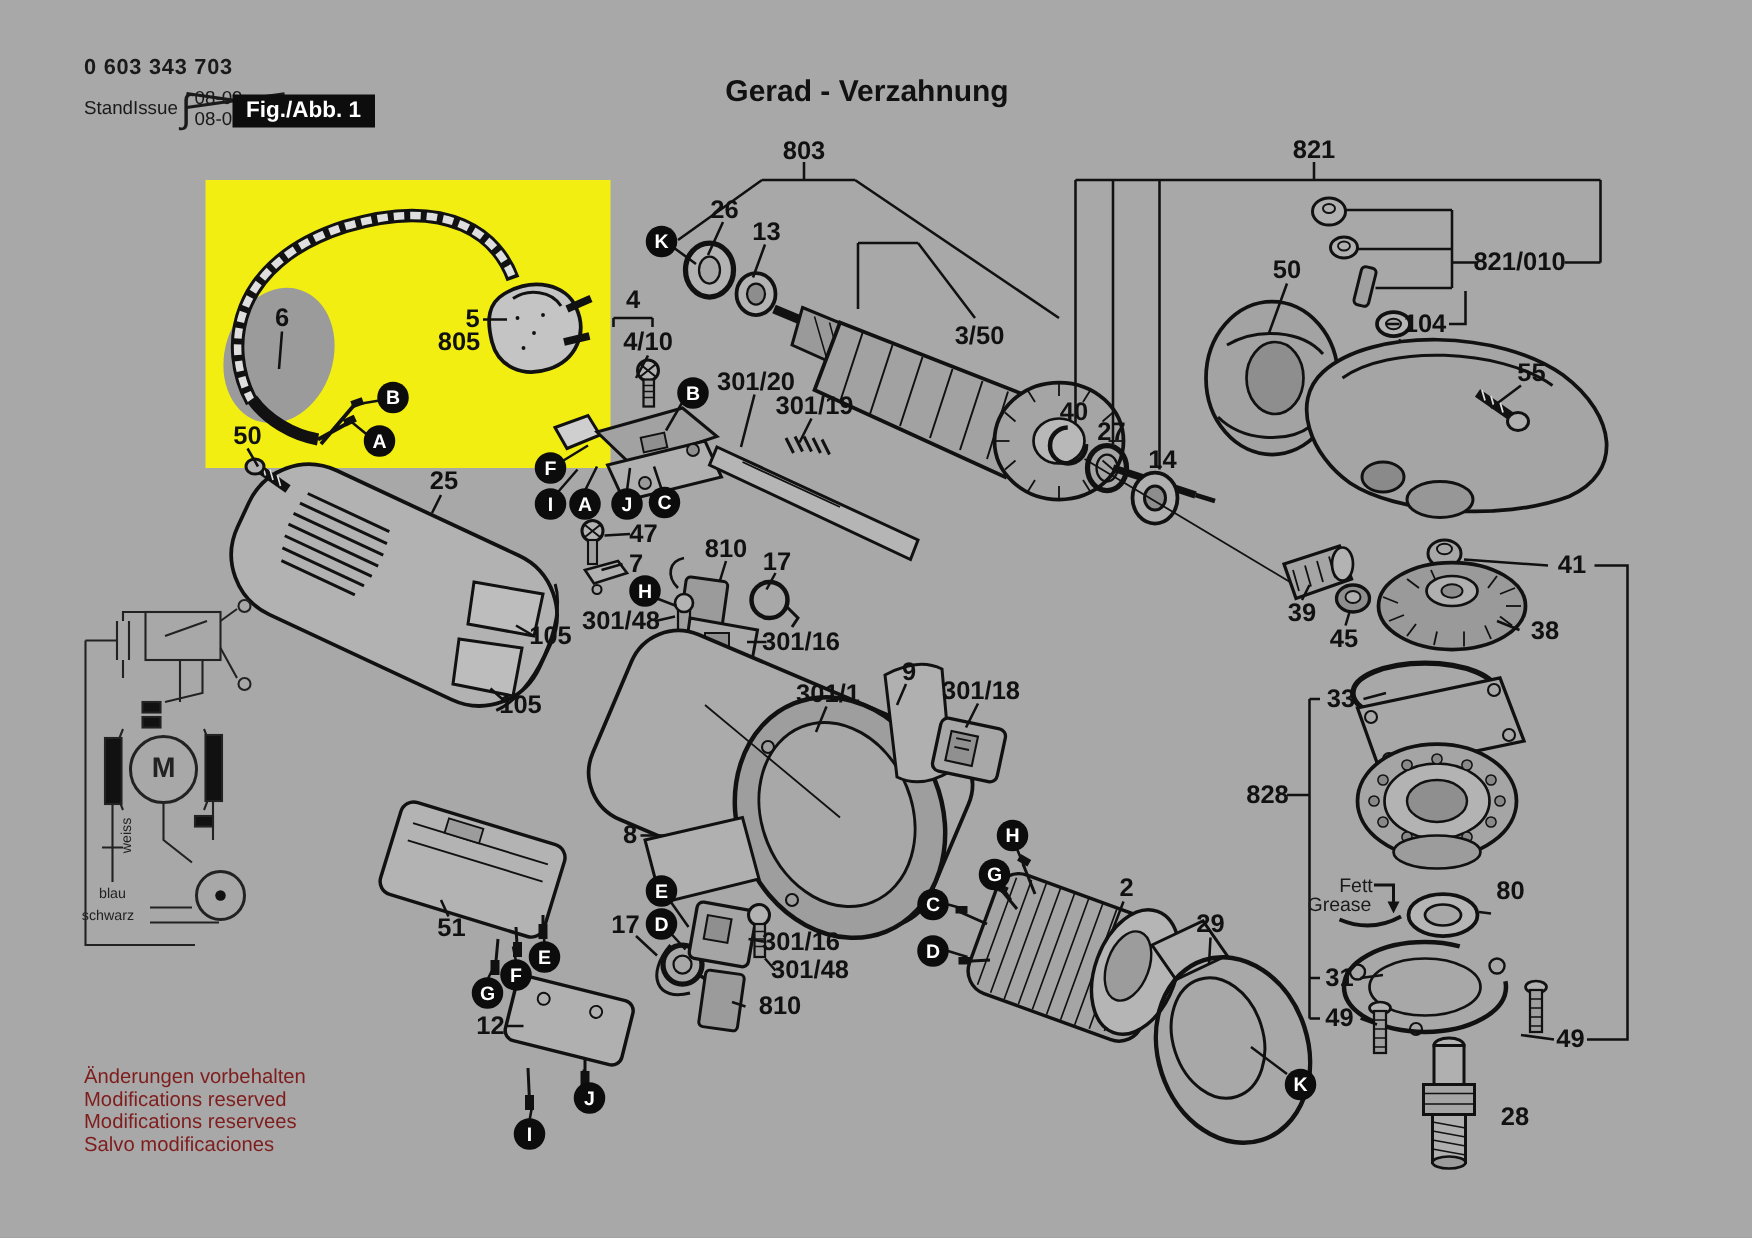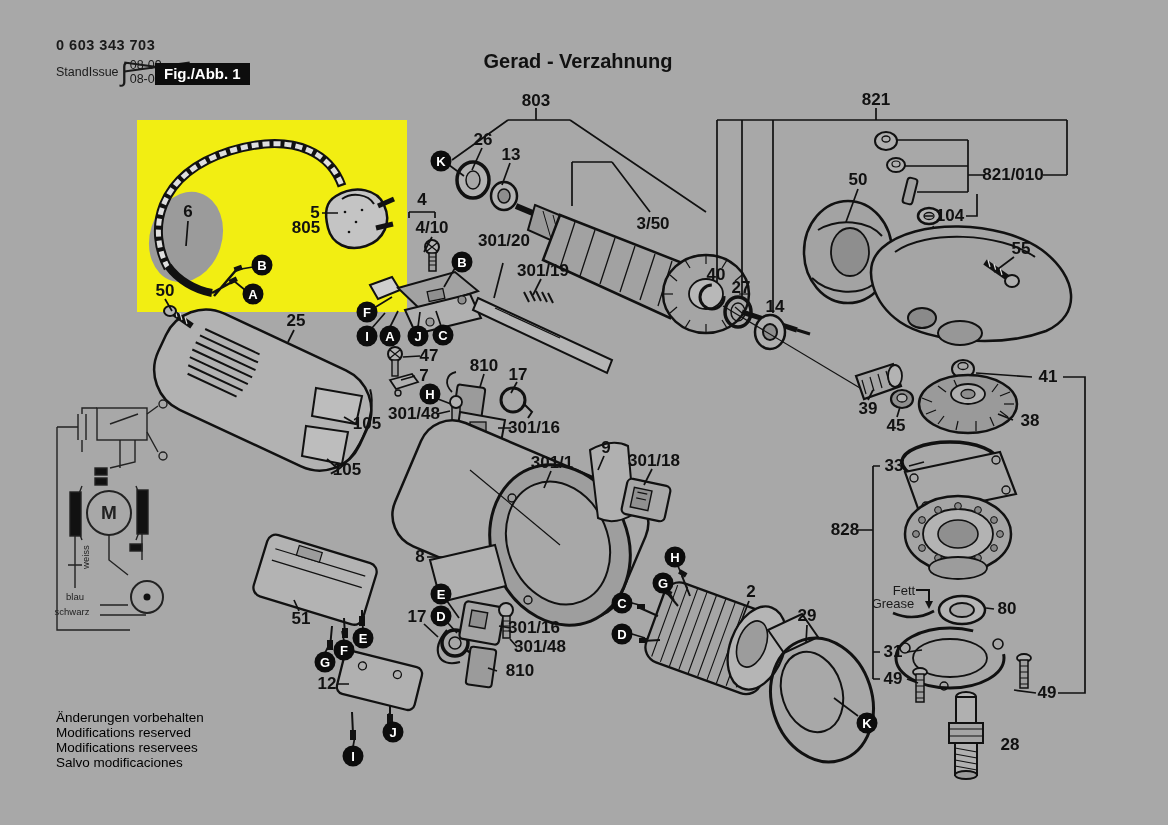"301/20" div.num { top: 241px -> 255px }
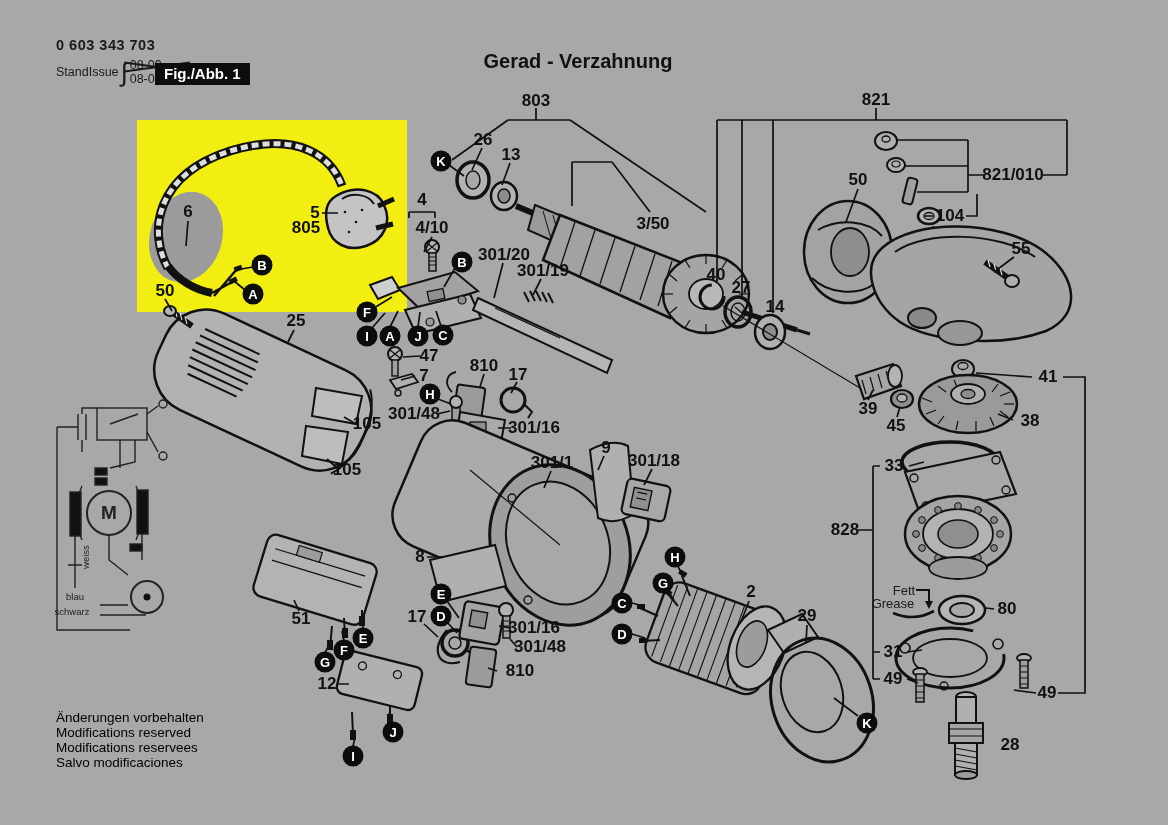"80" div.num { top: 609px -> 594px }
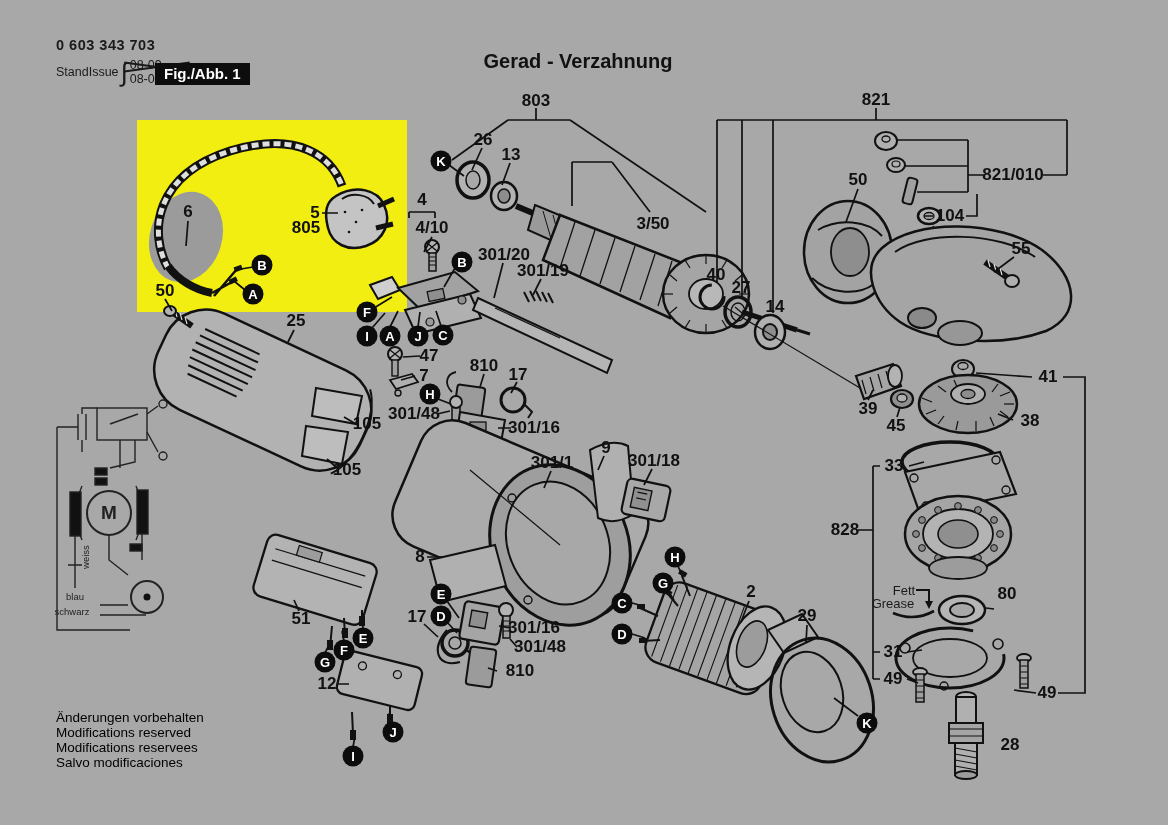"Änderungen vorbehalten" .footer { color: #000000 -> #7f1d1d }
